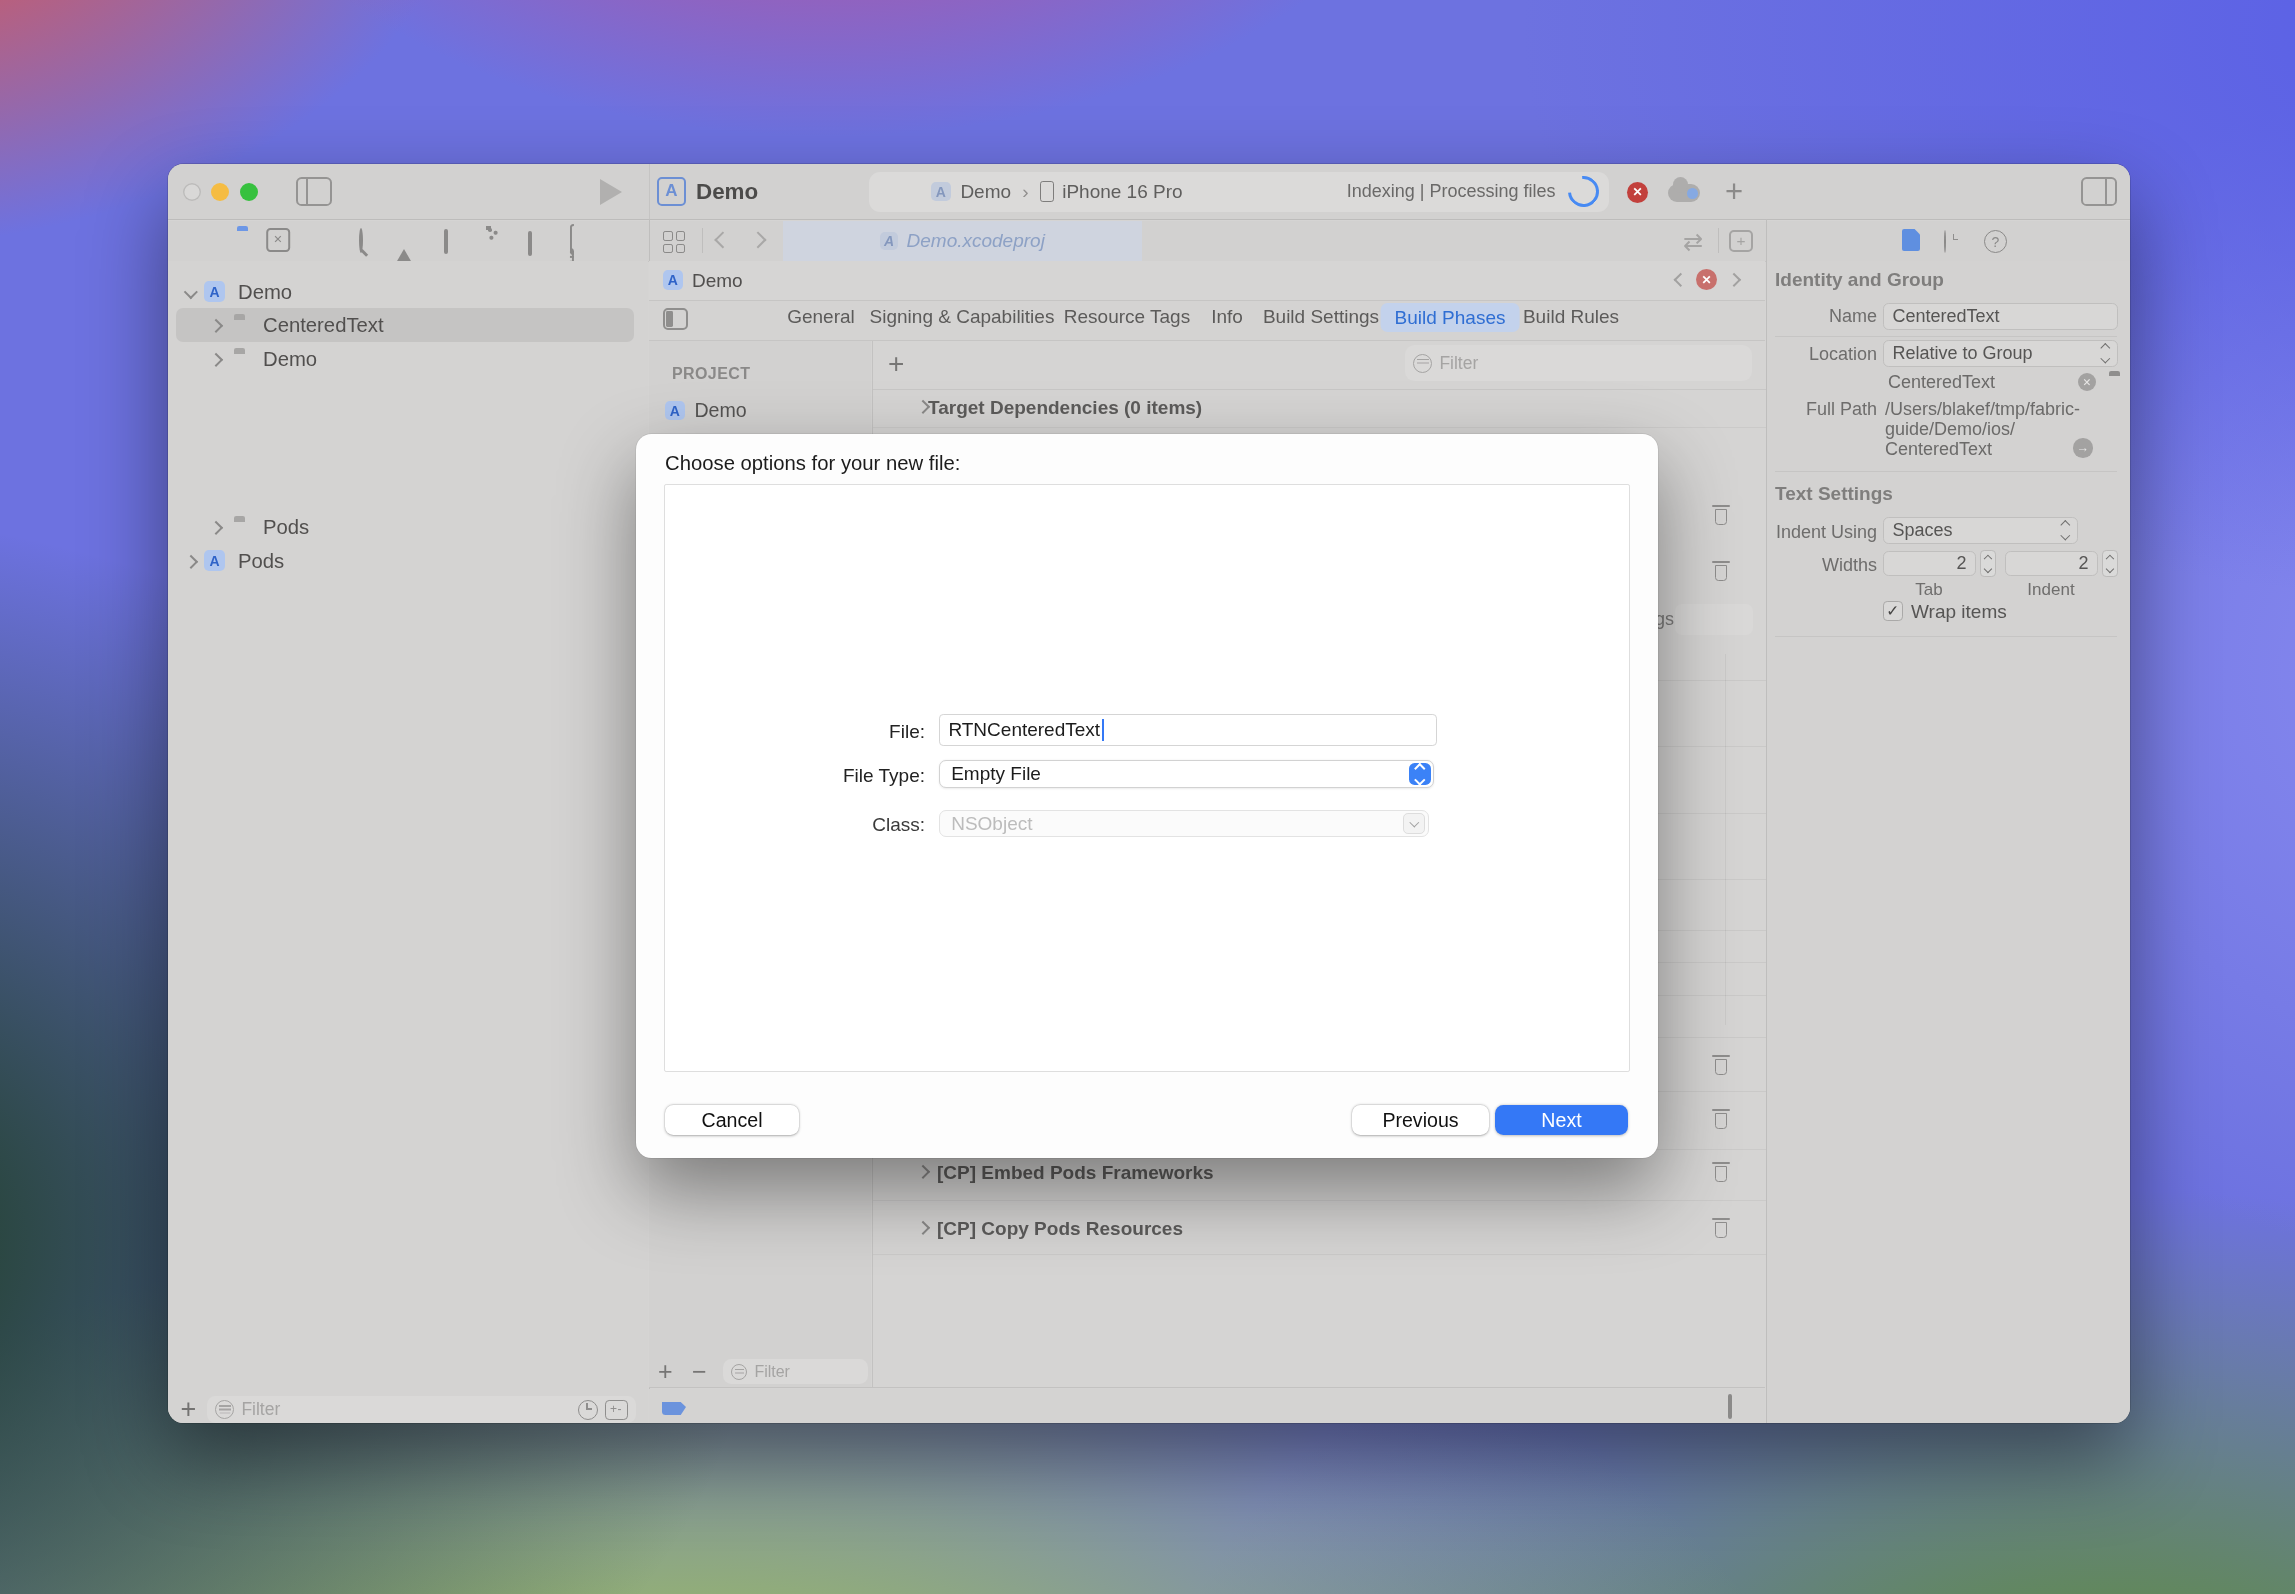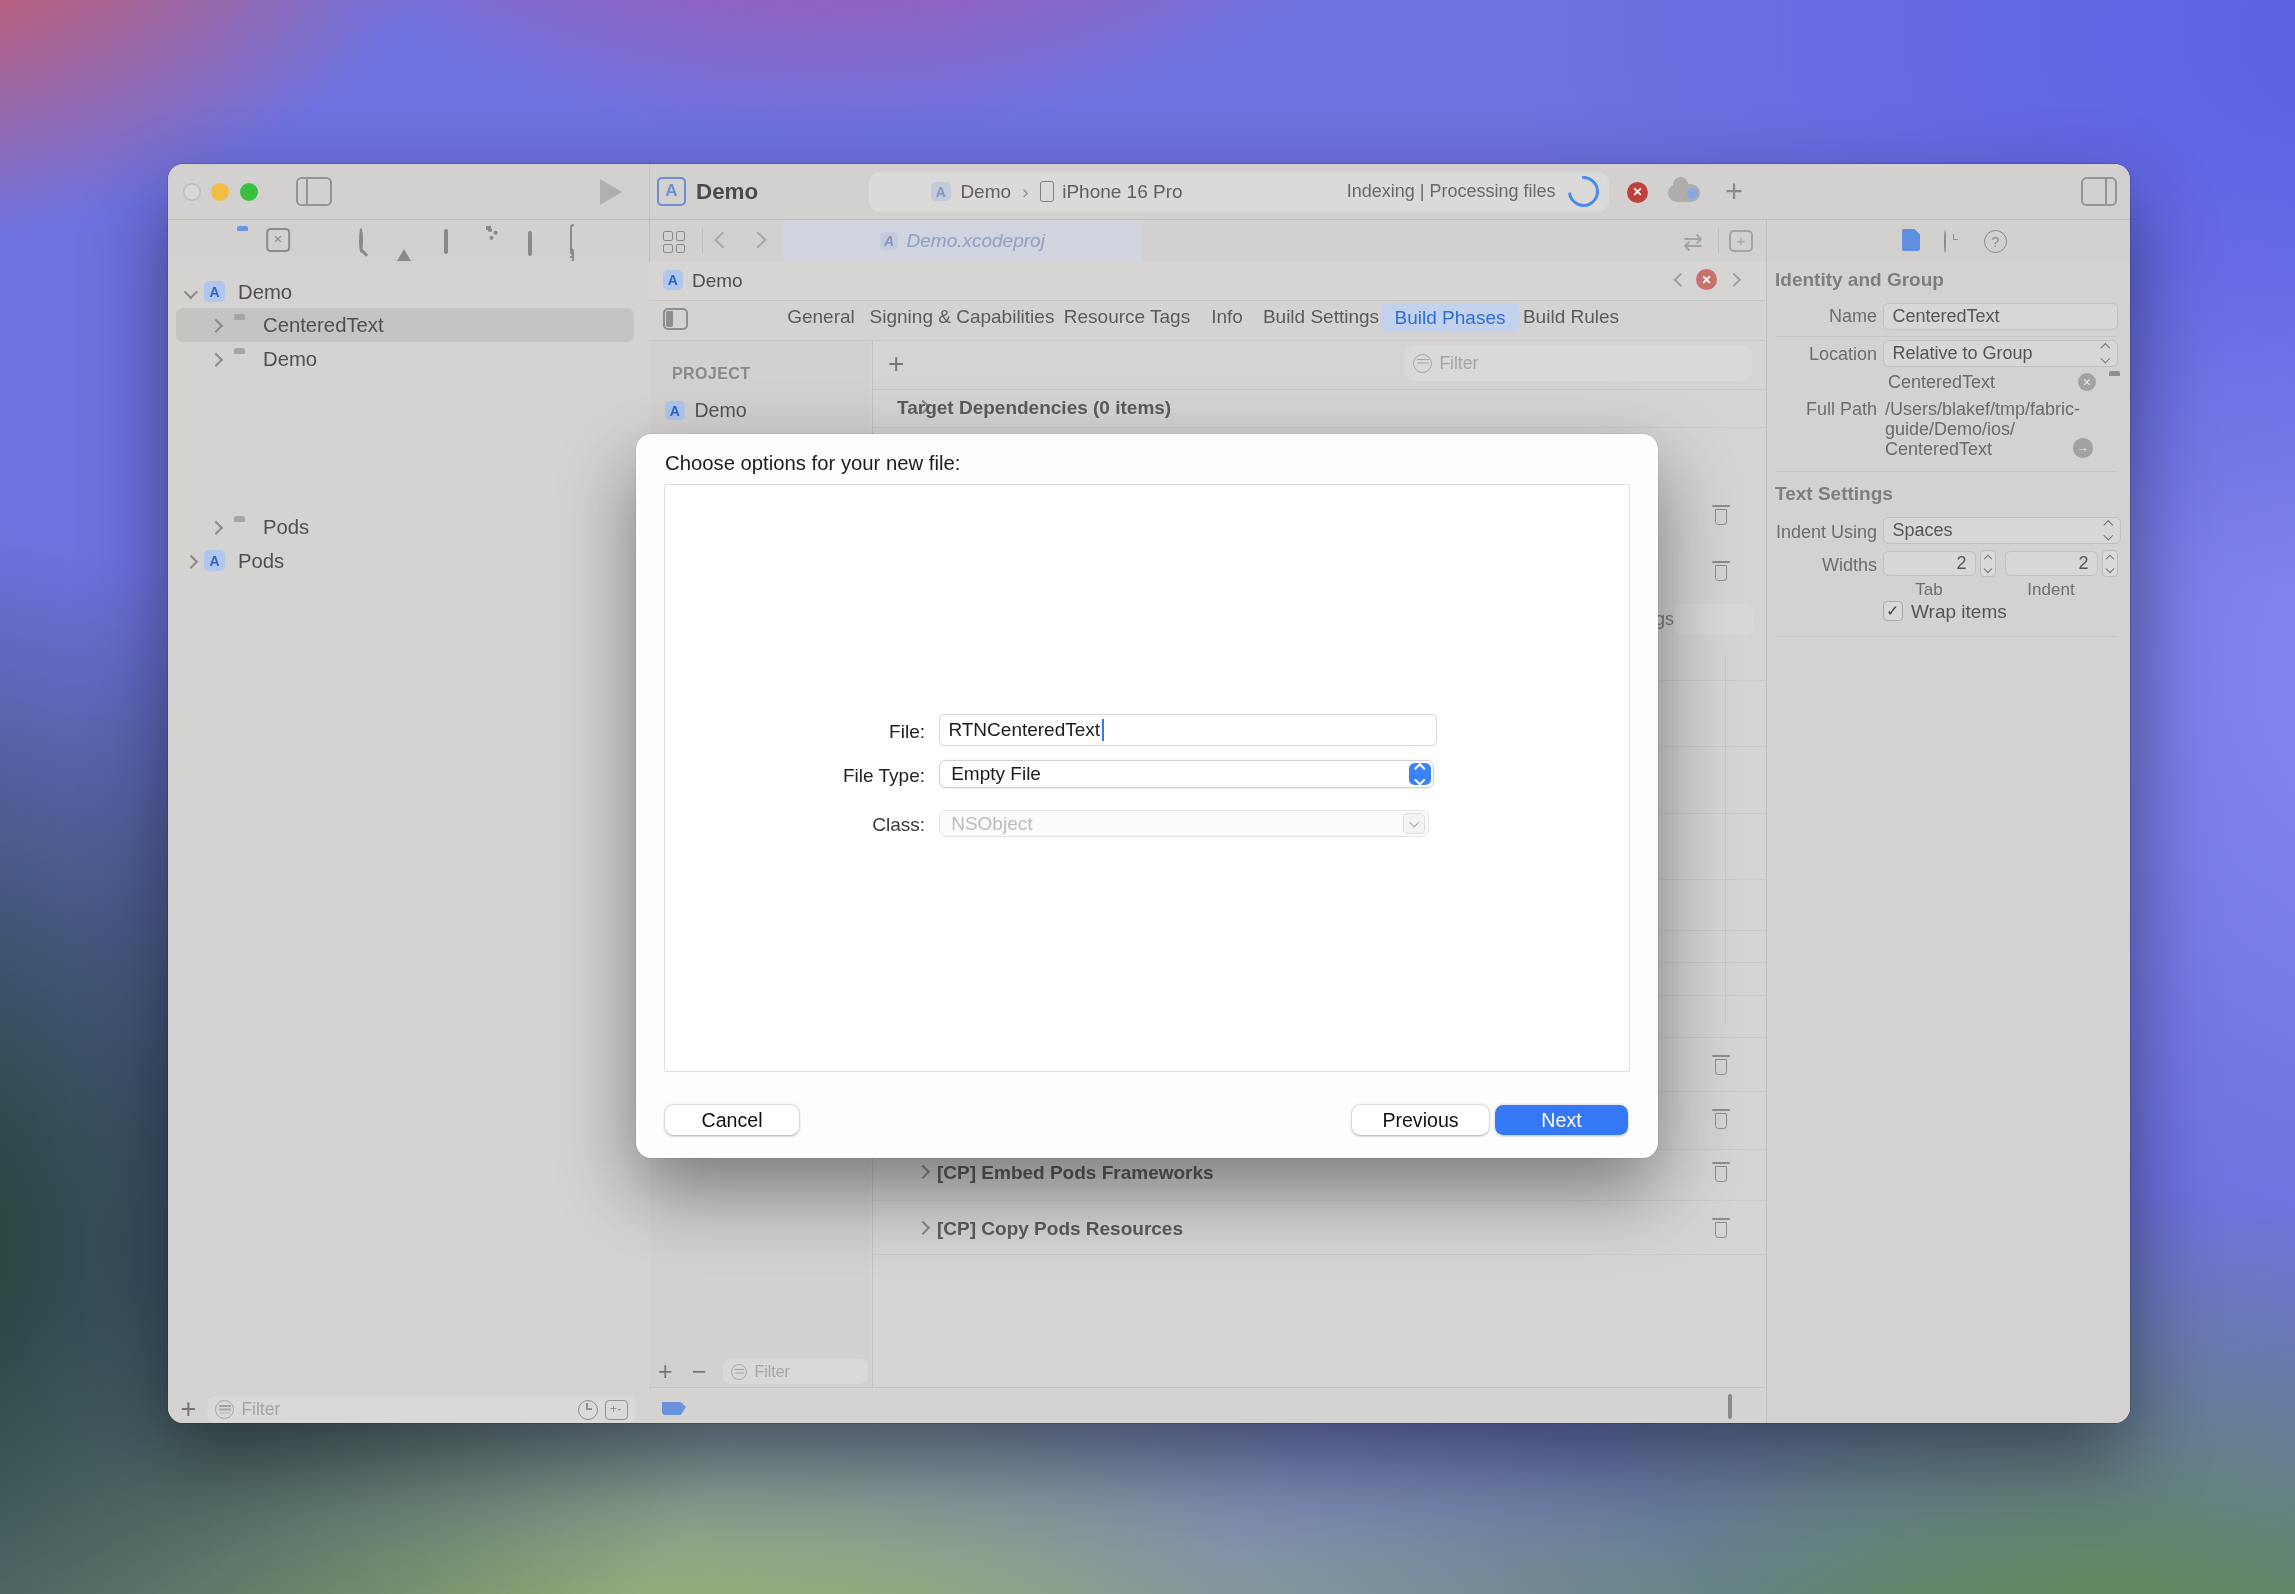"Target Dependencies (0 items)" span.abs { left: 729px -> 760px }
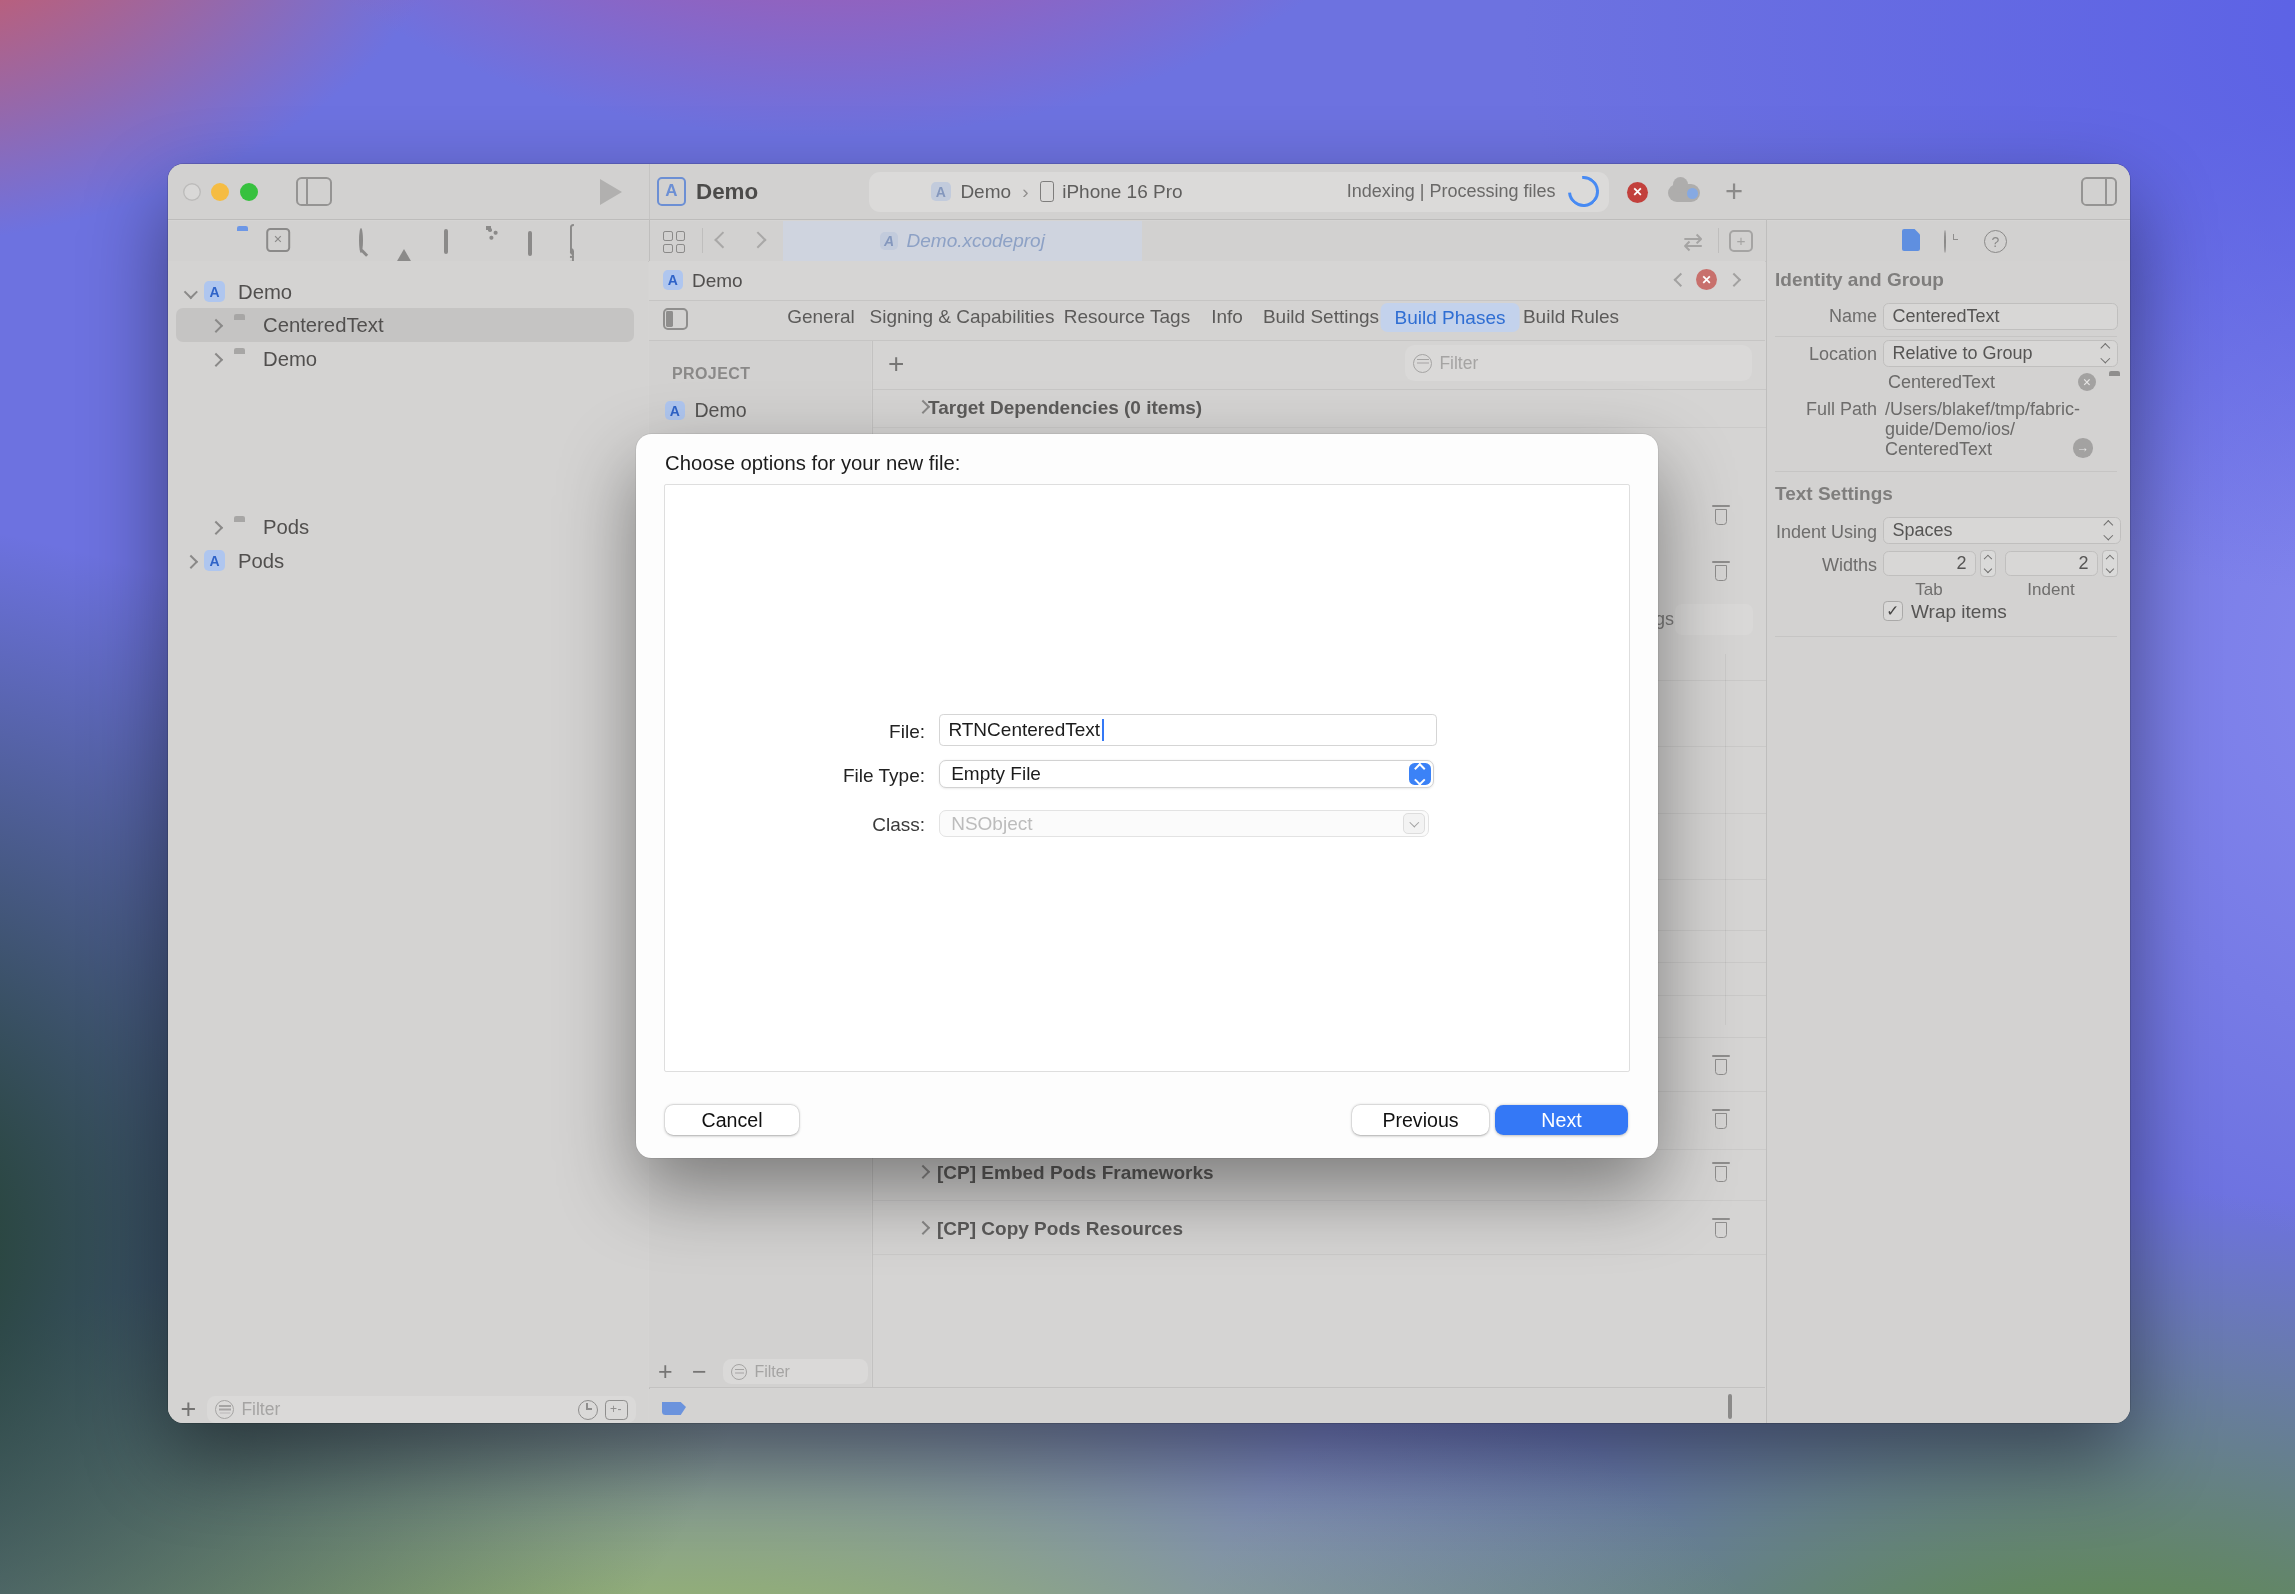"Spaces" div.ifield { width: 238px -> 195px }
